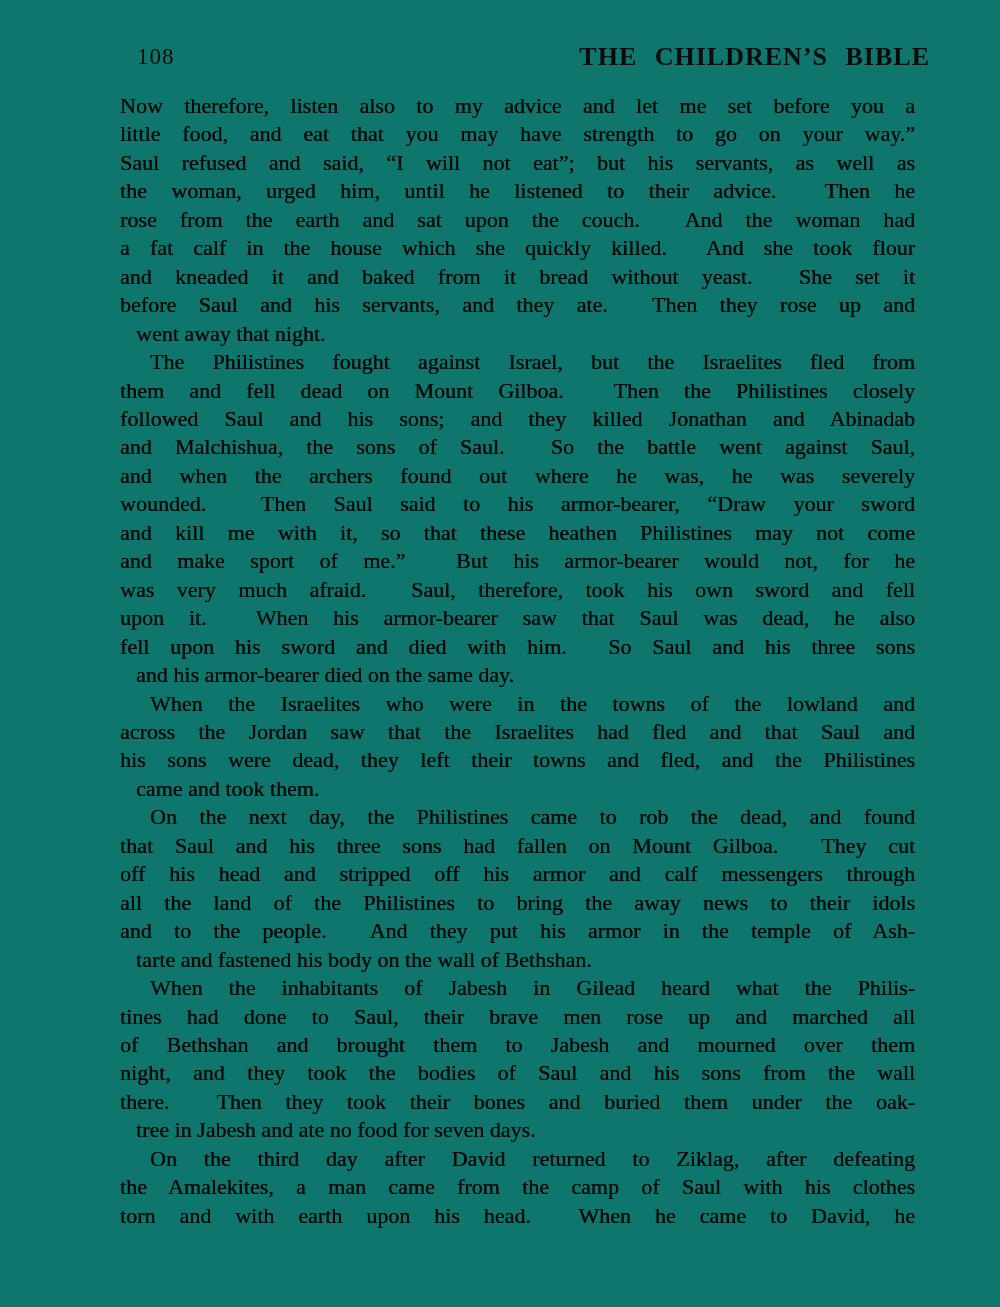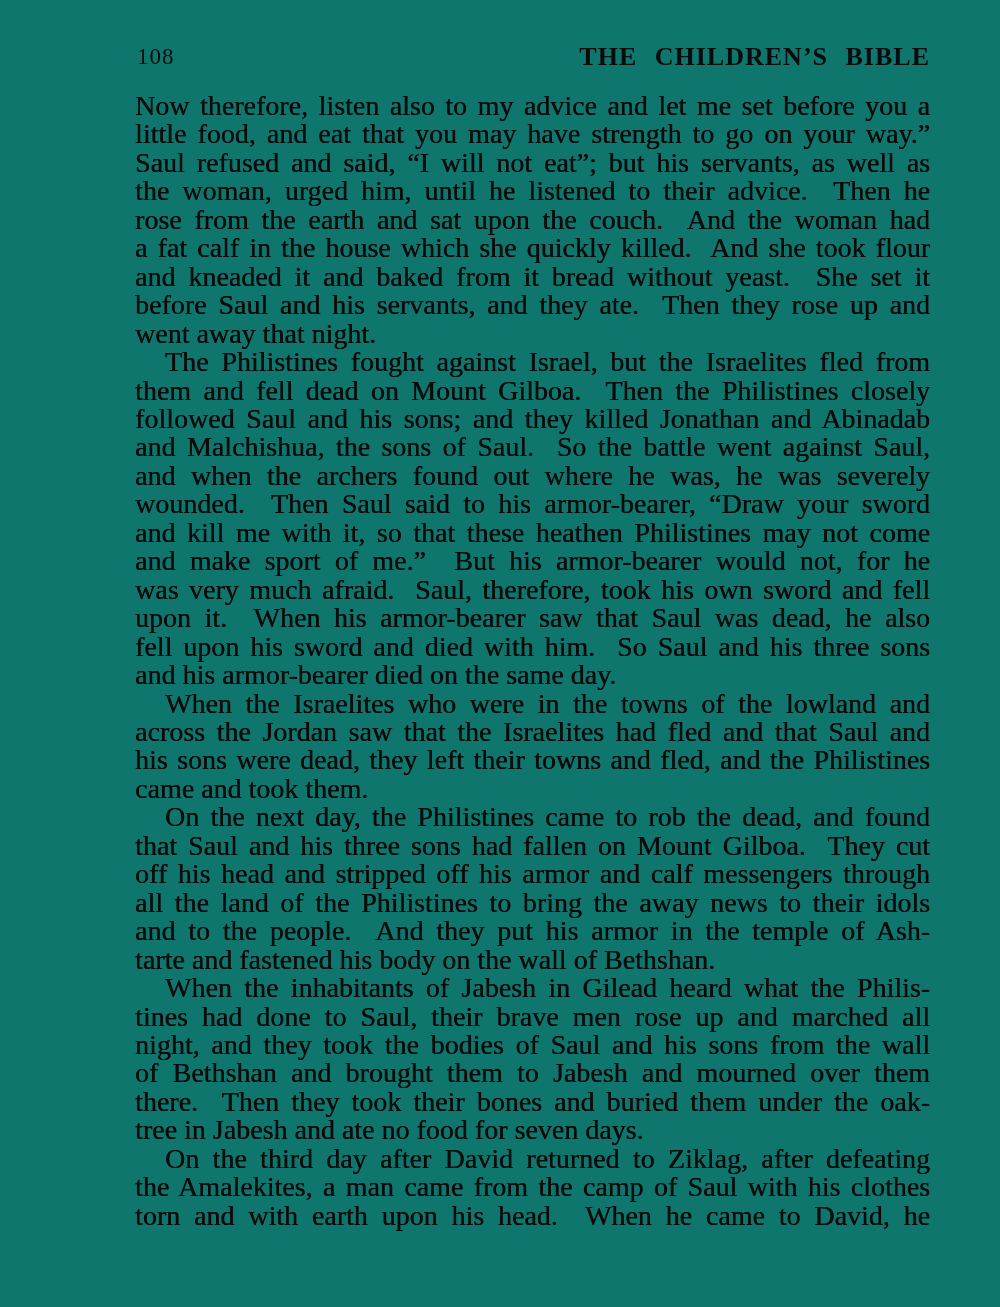"Now therefore, listen also to" .body-text { font-size: 28px -> 22px; left: 135px -> 120px }
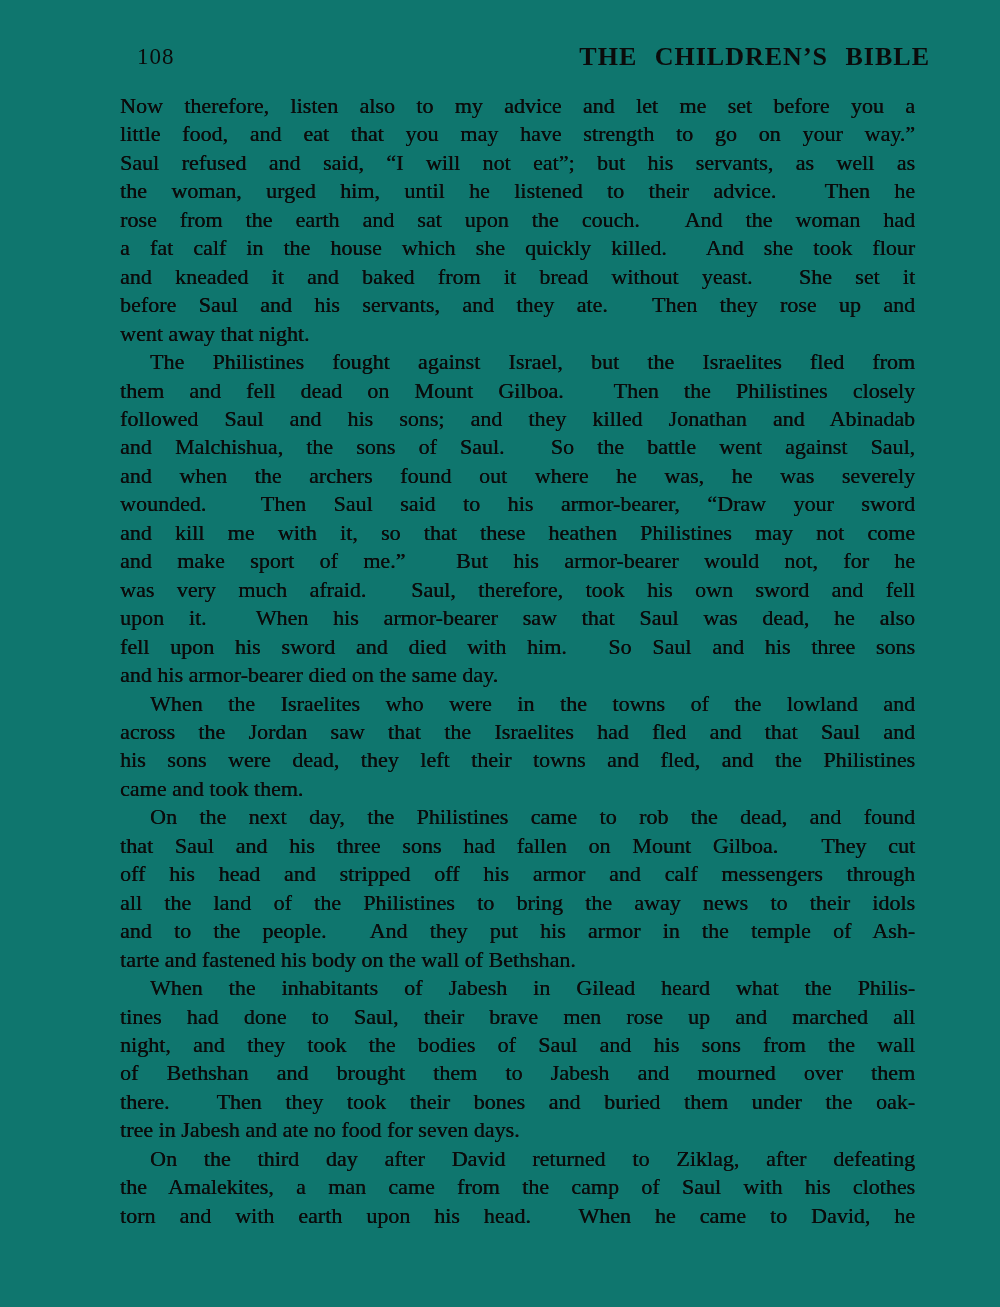"went away that night." .line.lastline { margin-left: none -> 16px }
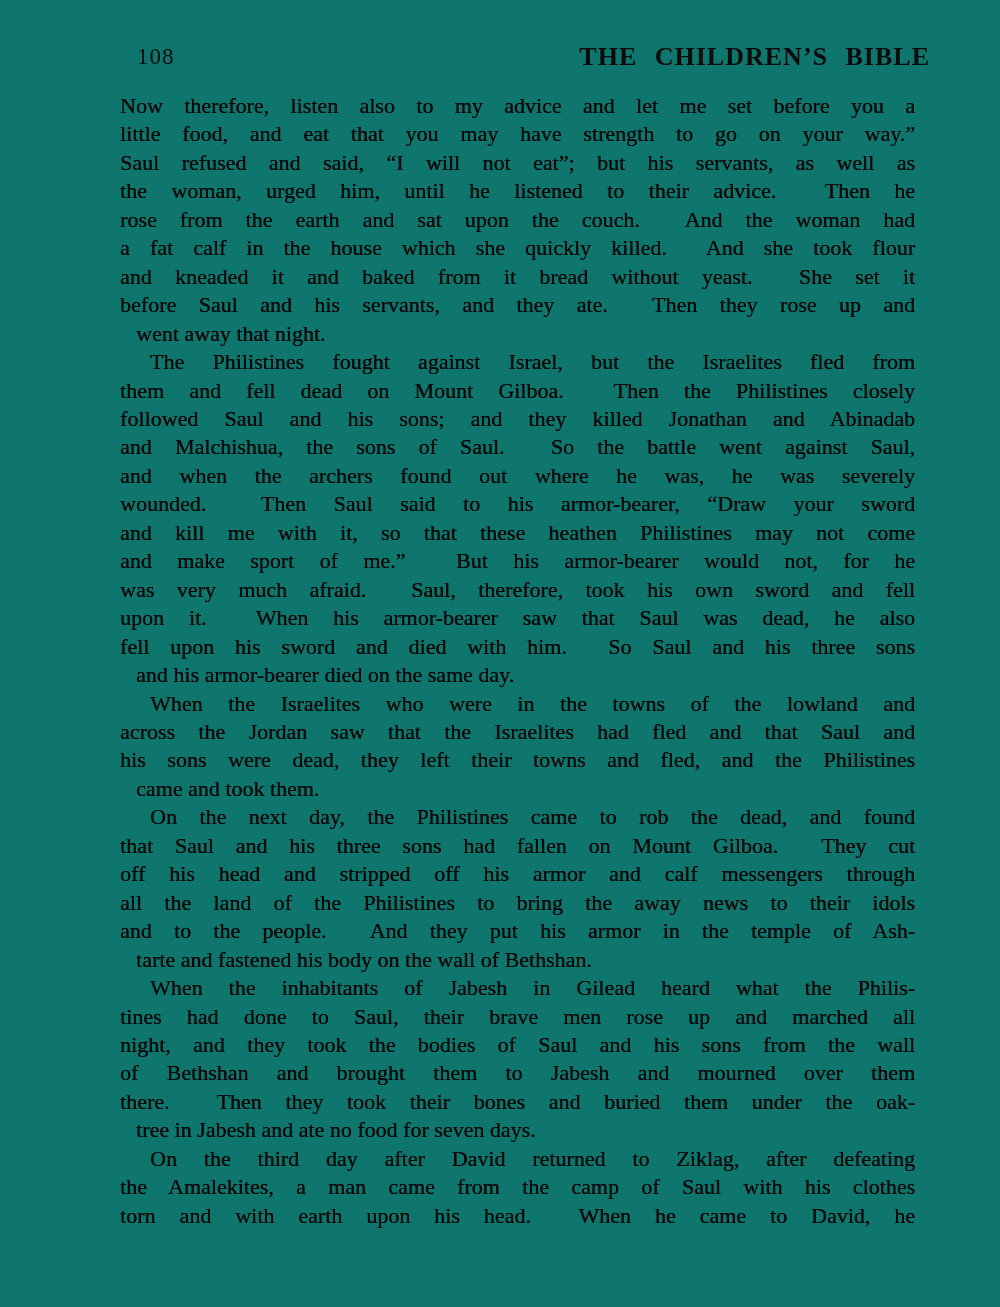"night, and they took the" span.line { order: before "of Bethshan and brought them" -> after "of Bethshan and brought them" }
